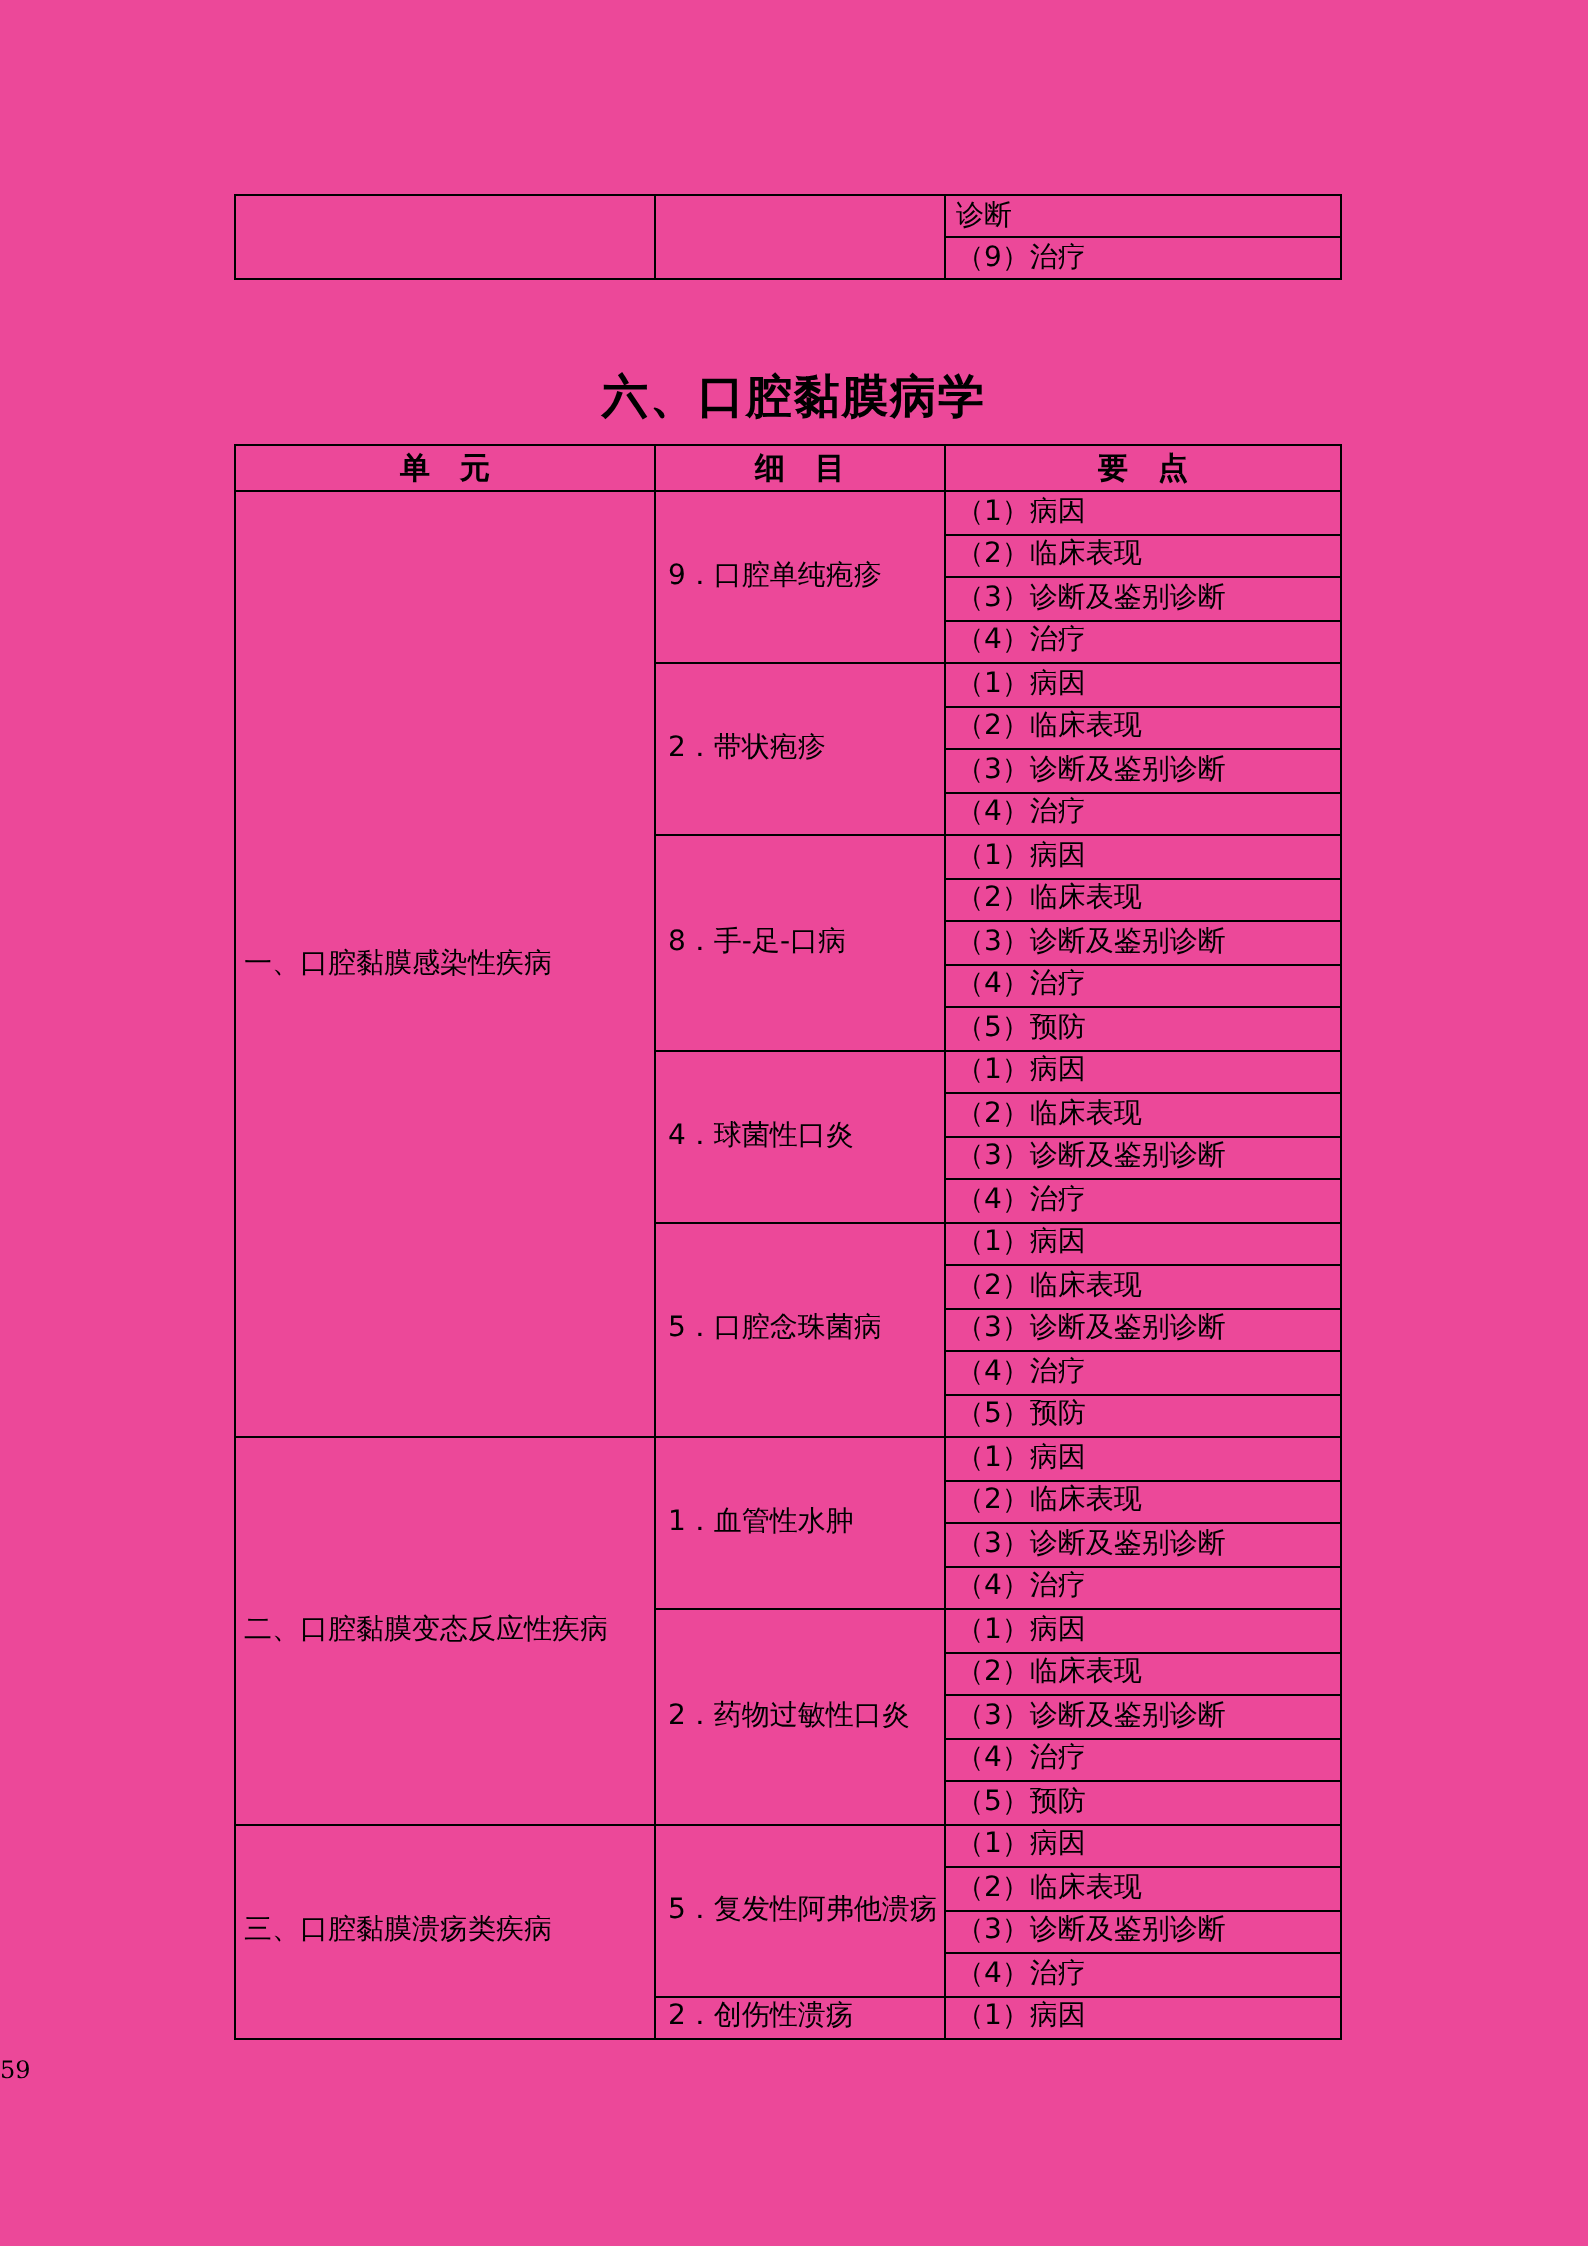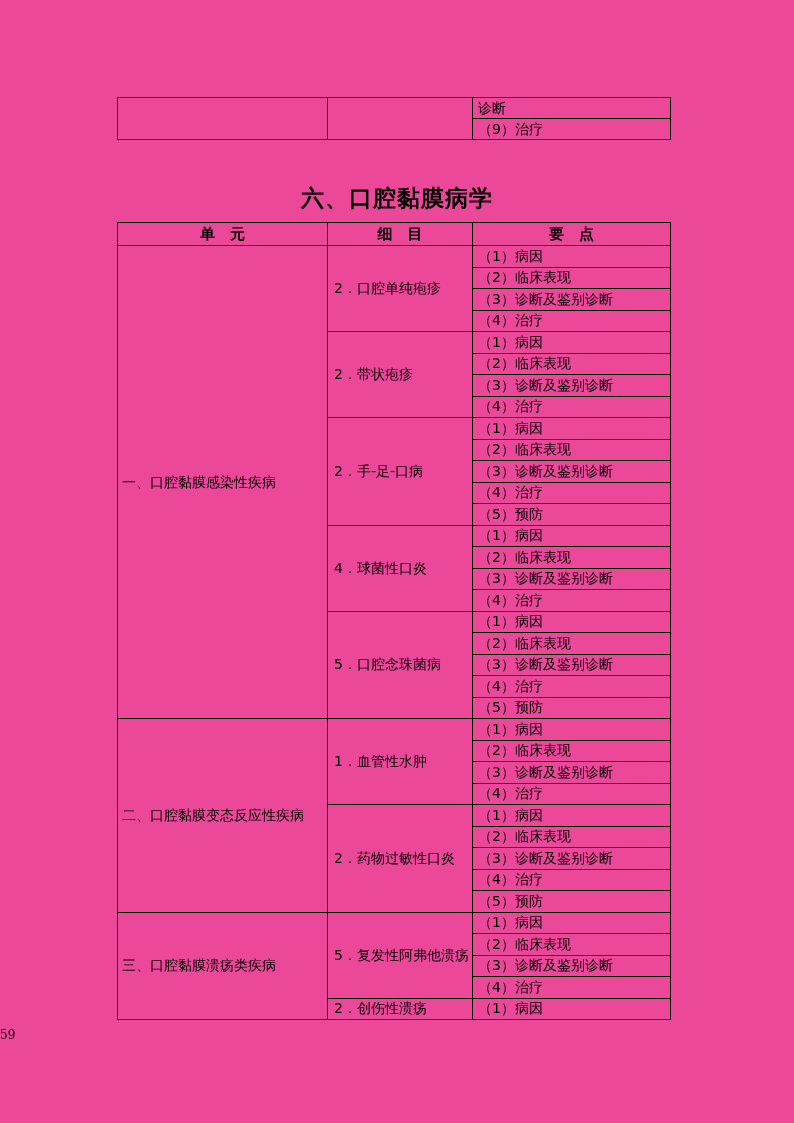"2．口腔单纯疱疹" td.item-cell { text: 2 -> 9 }
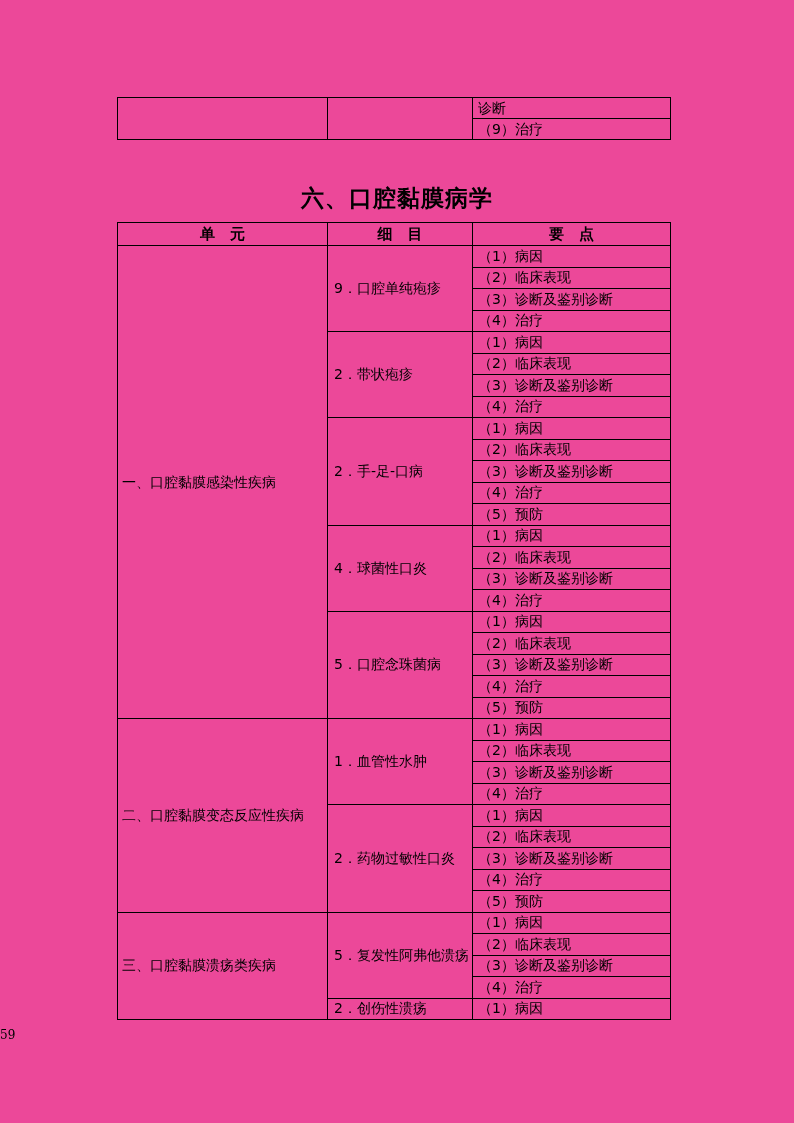"2．手-足-口病" td.item-cell { text: 2 -> 8 }
